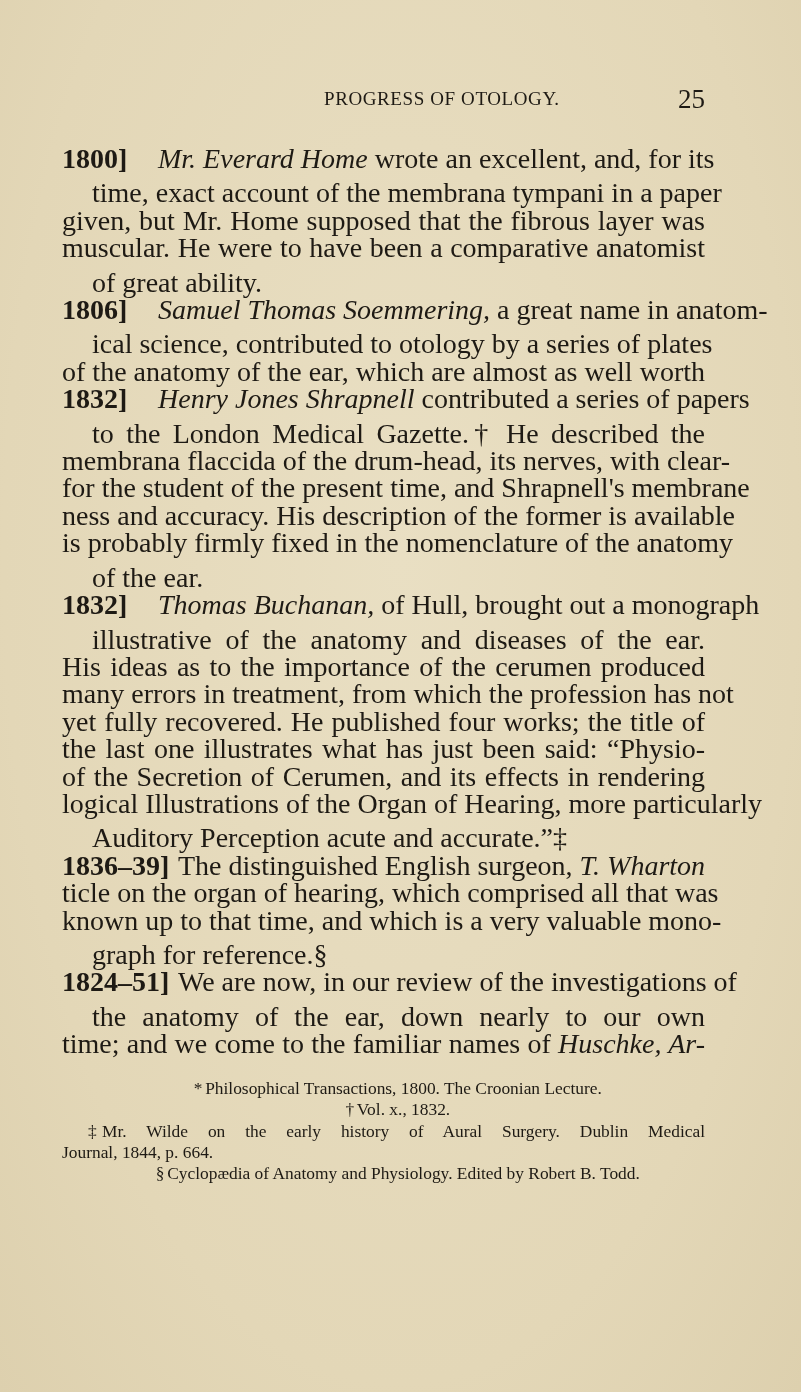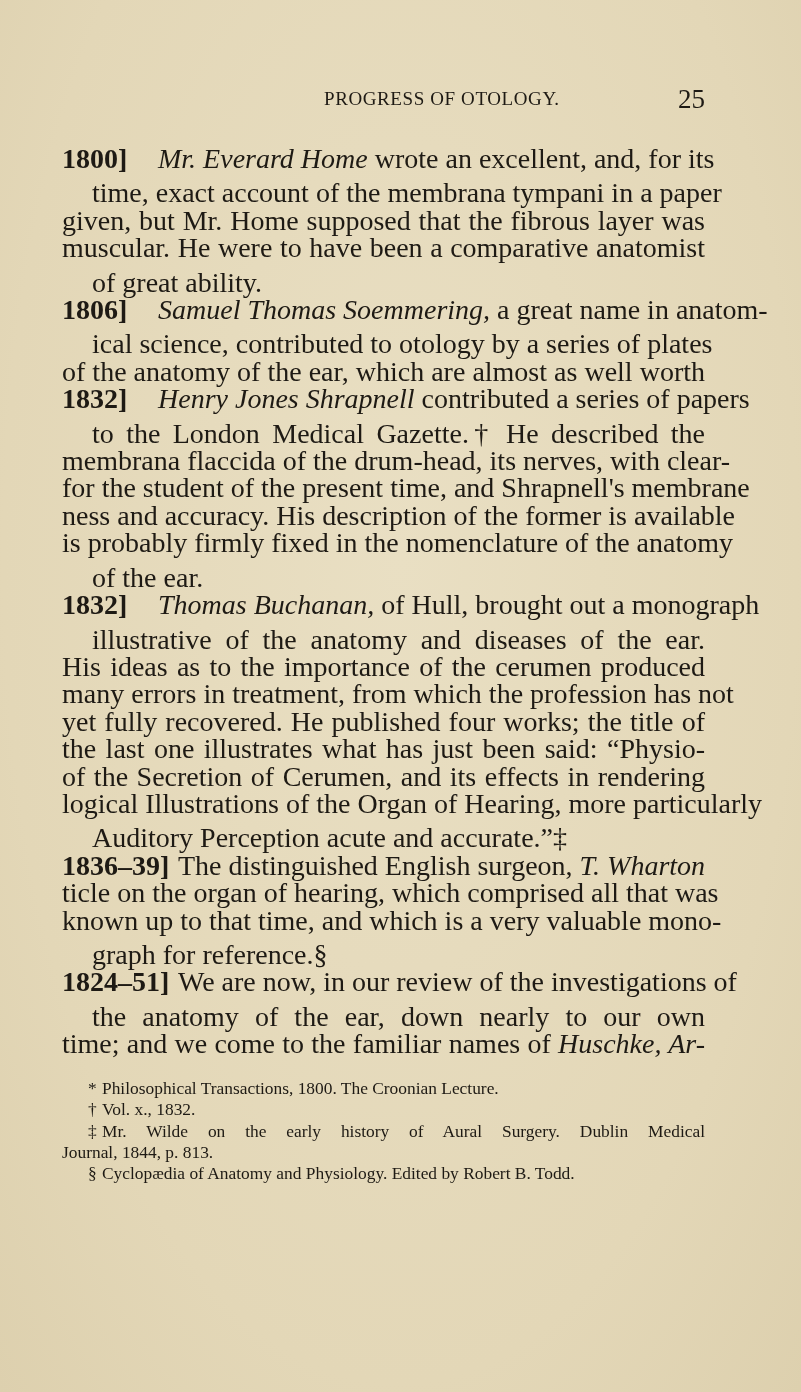"* Philosophical Transactions, 1800. The" .fn.ind { text-align: none -> center }
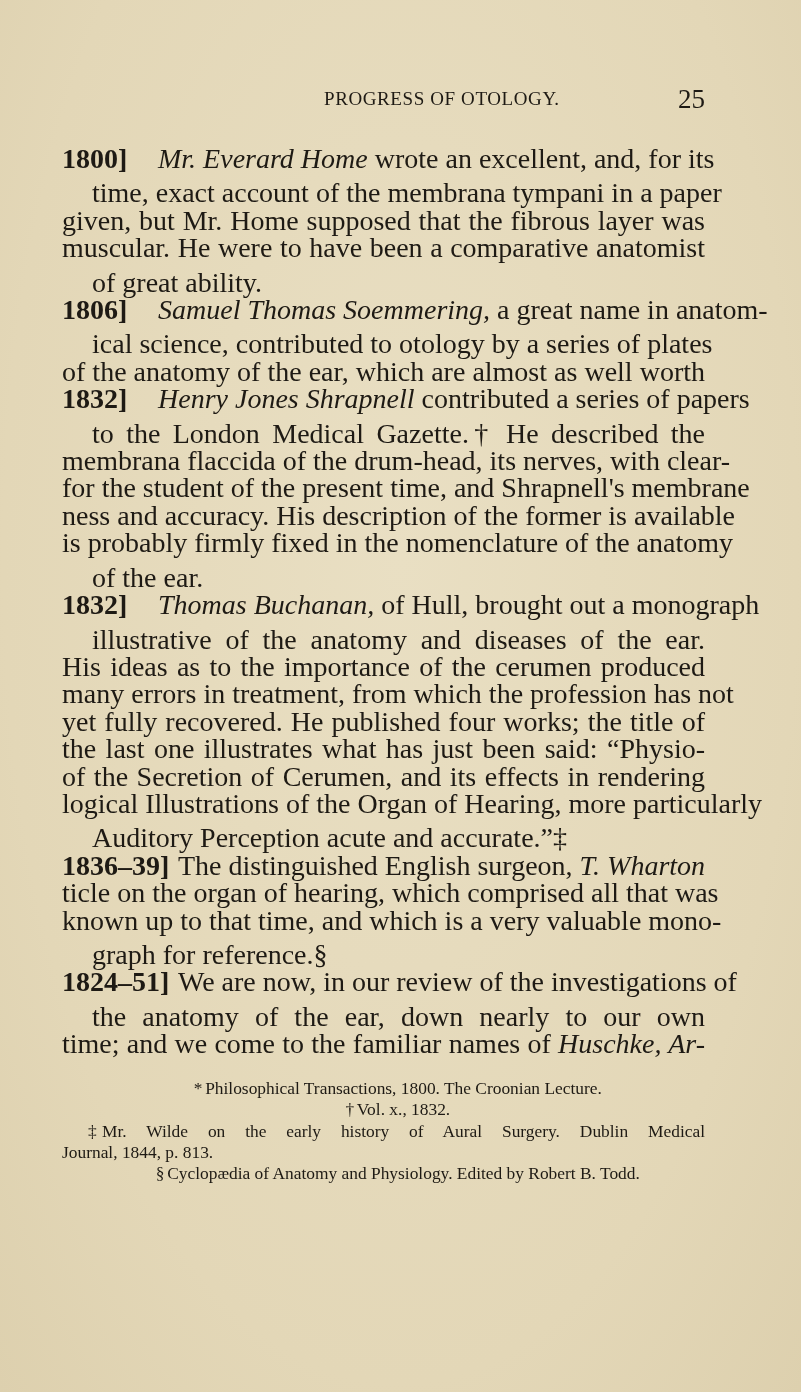"Journal, 1844, p. 813." span.fn { text: 813 -> 664 }
